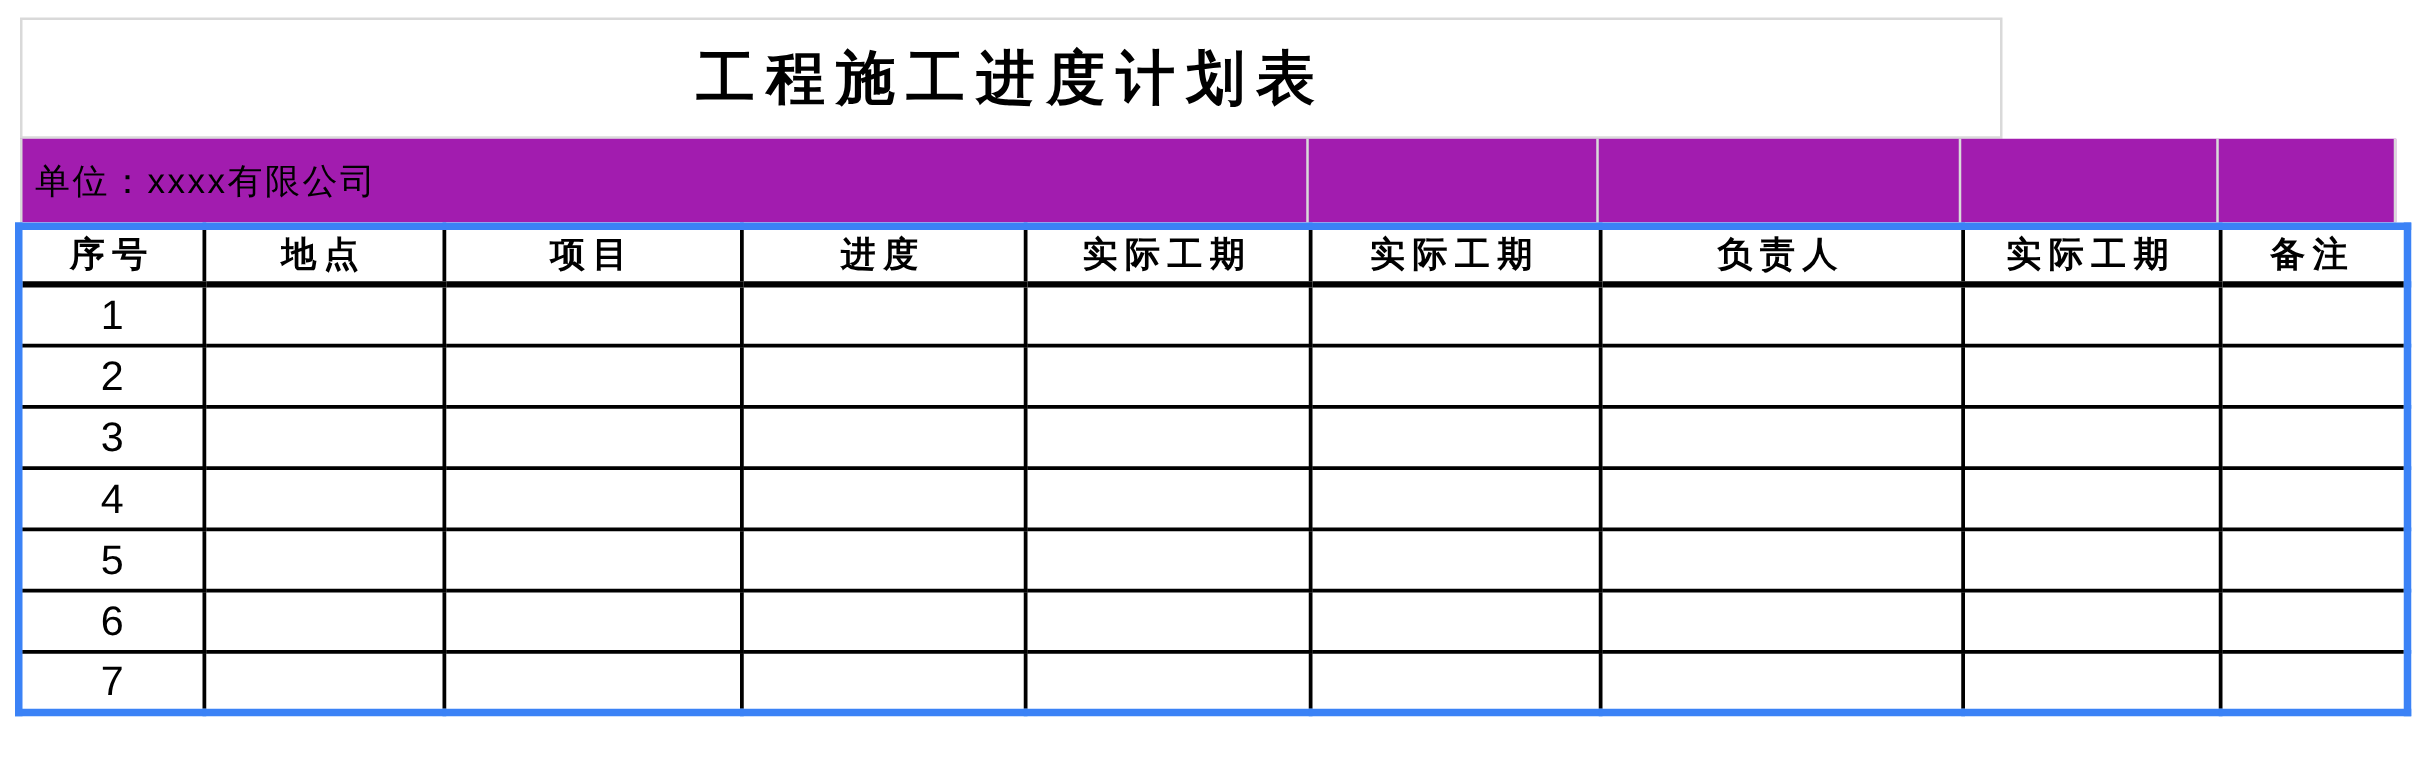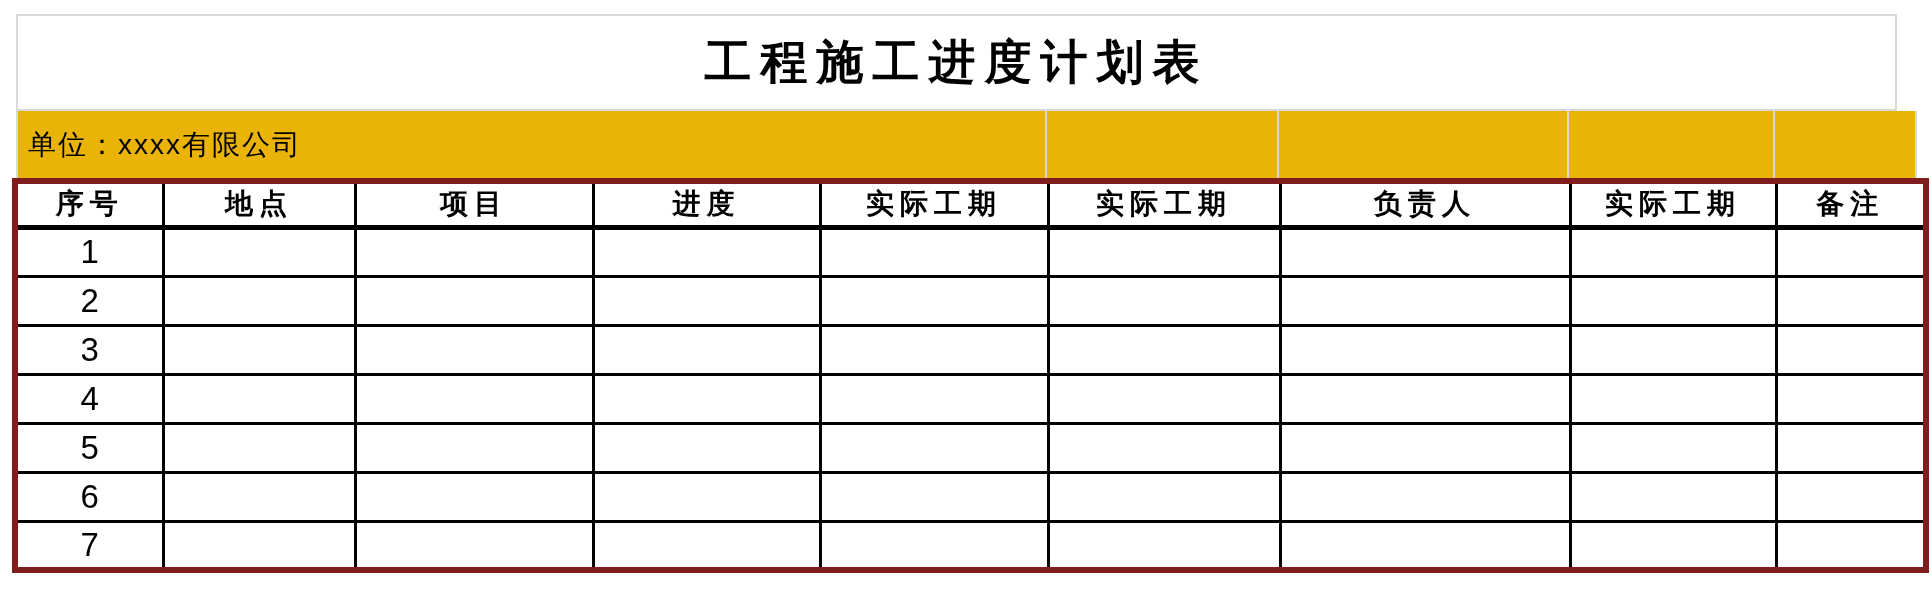"工程施工进度计划表" .title-block { width: 1881px -> 1586px }
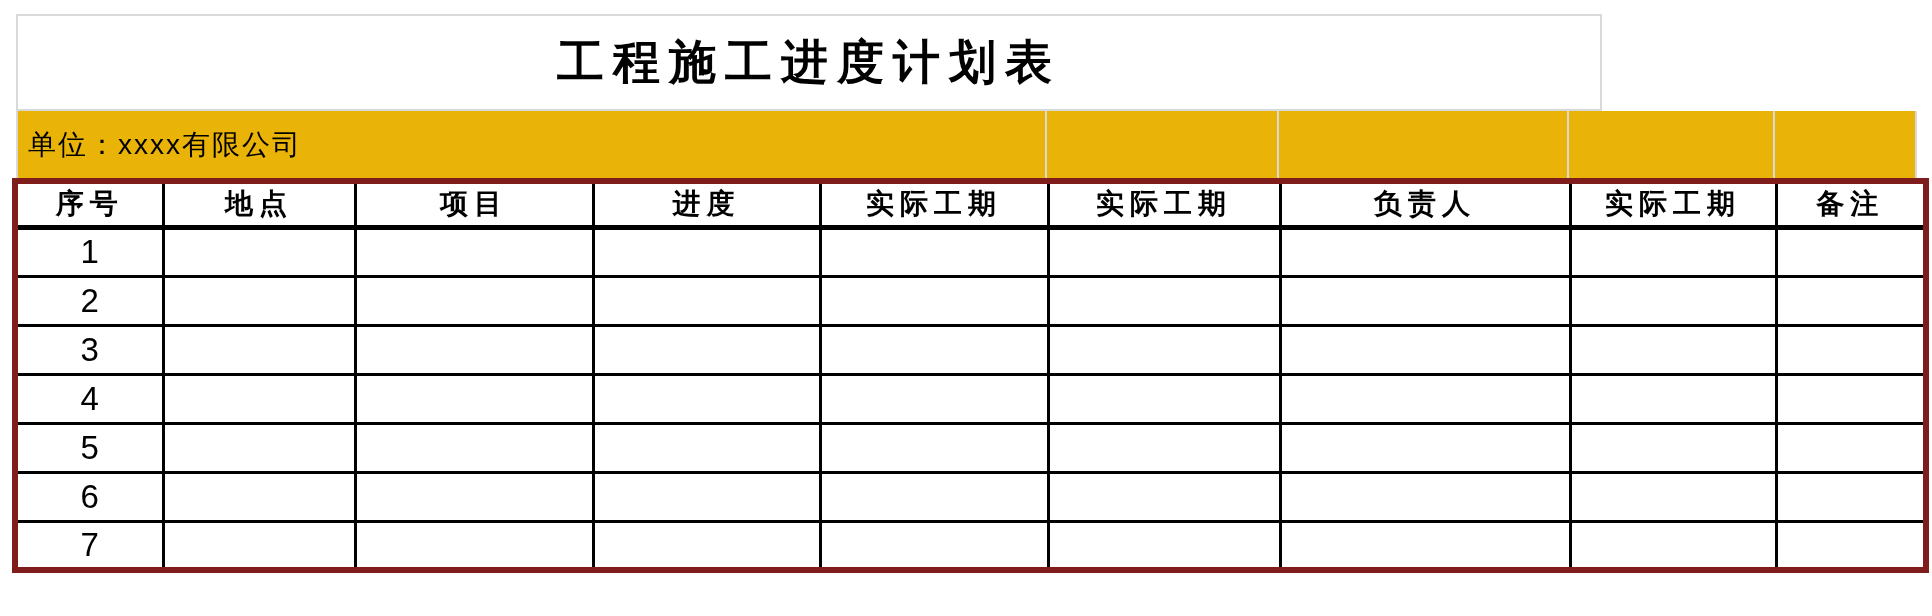"单位：xxxx有限公司" .unit-row { background: #eab308 -> #a21caf }
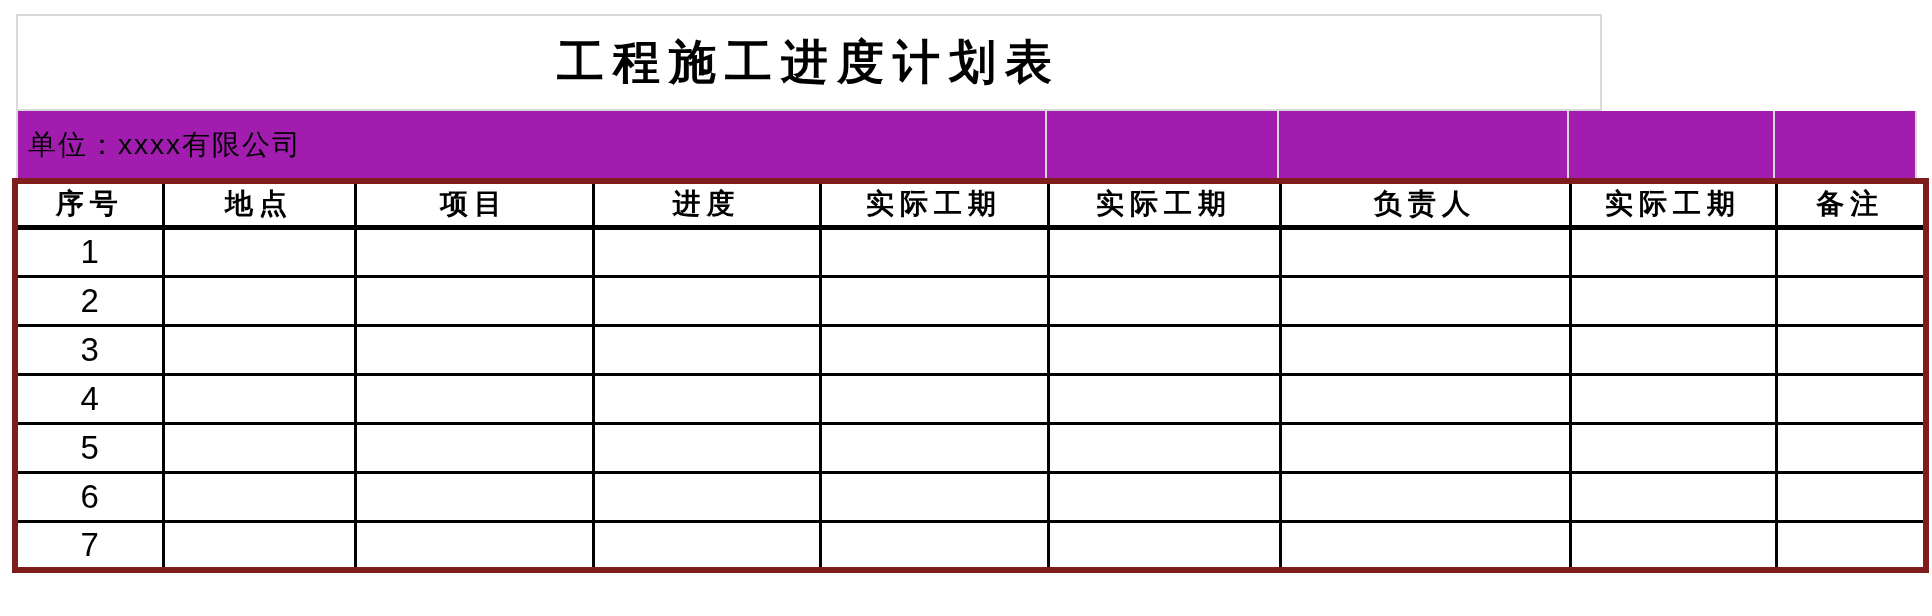"序号" table.schedule { border: 6px solid #7f1d1d -> 6px solid #3b82f6 }
